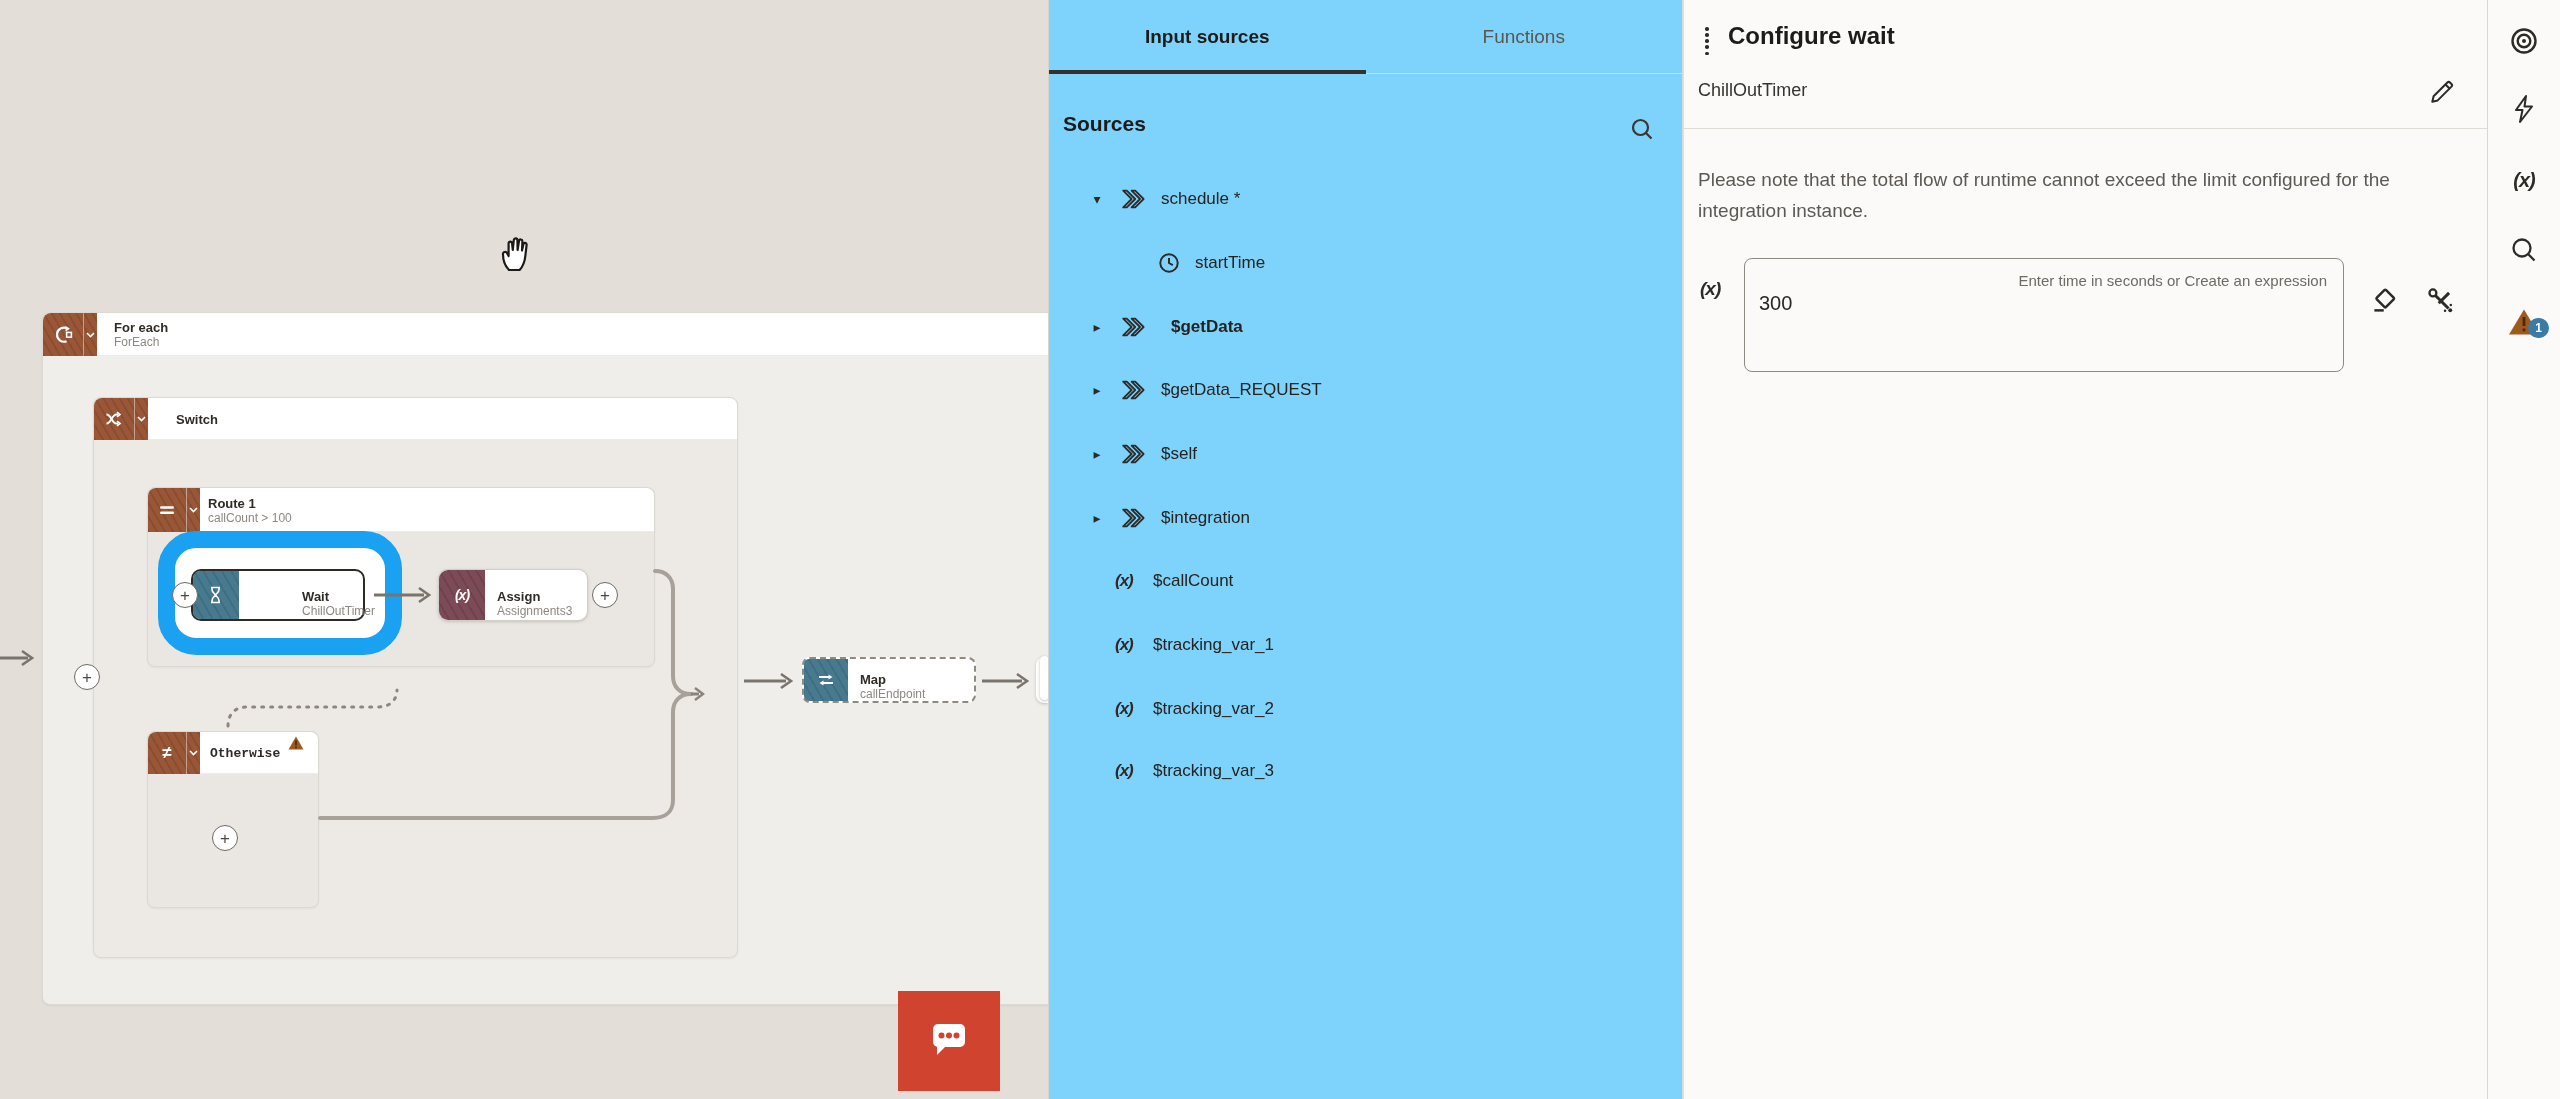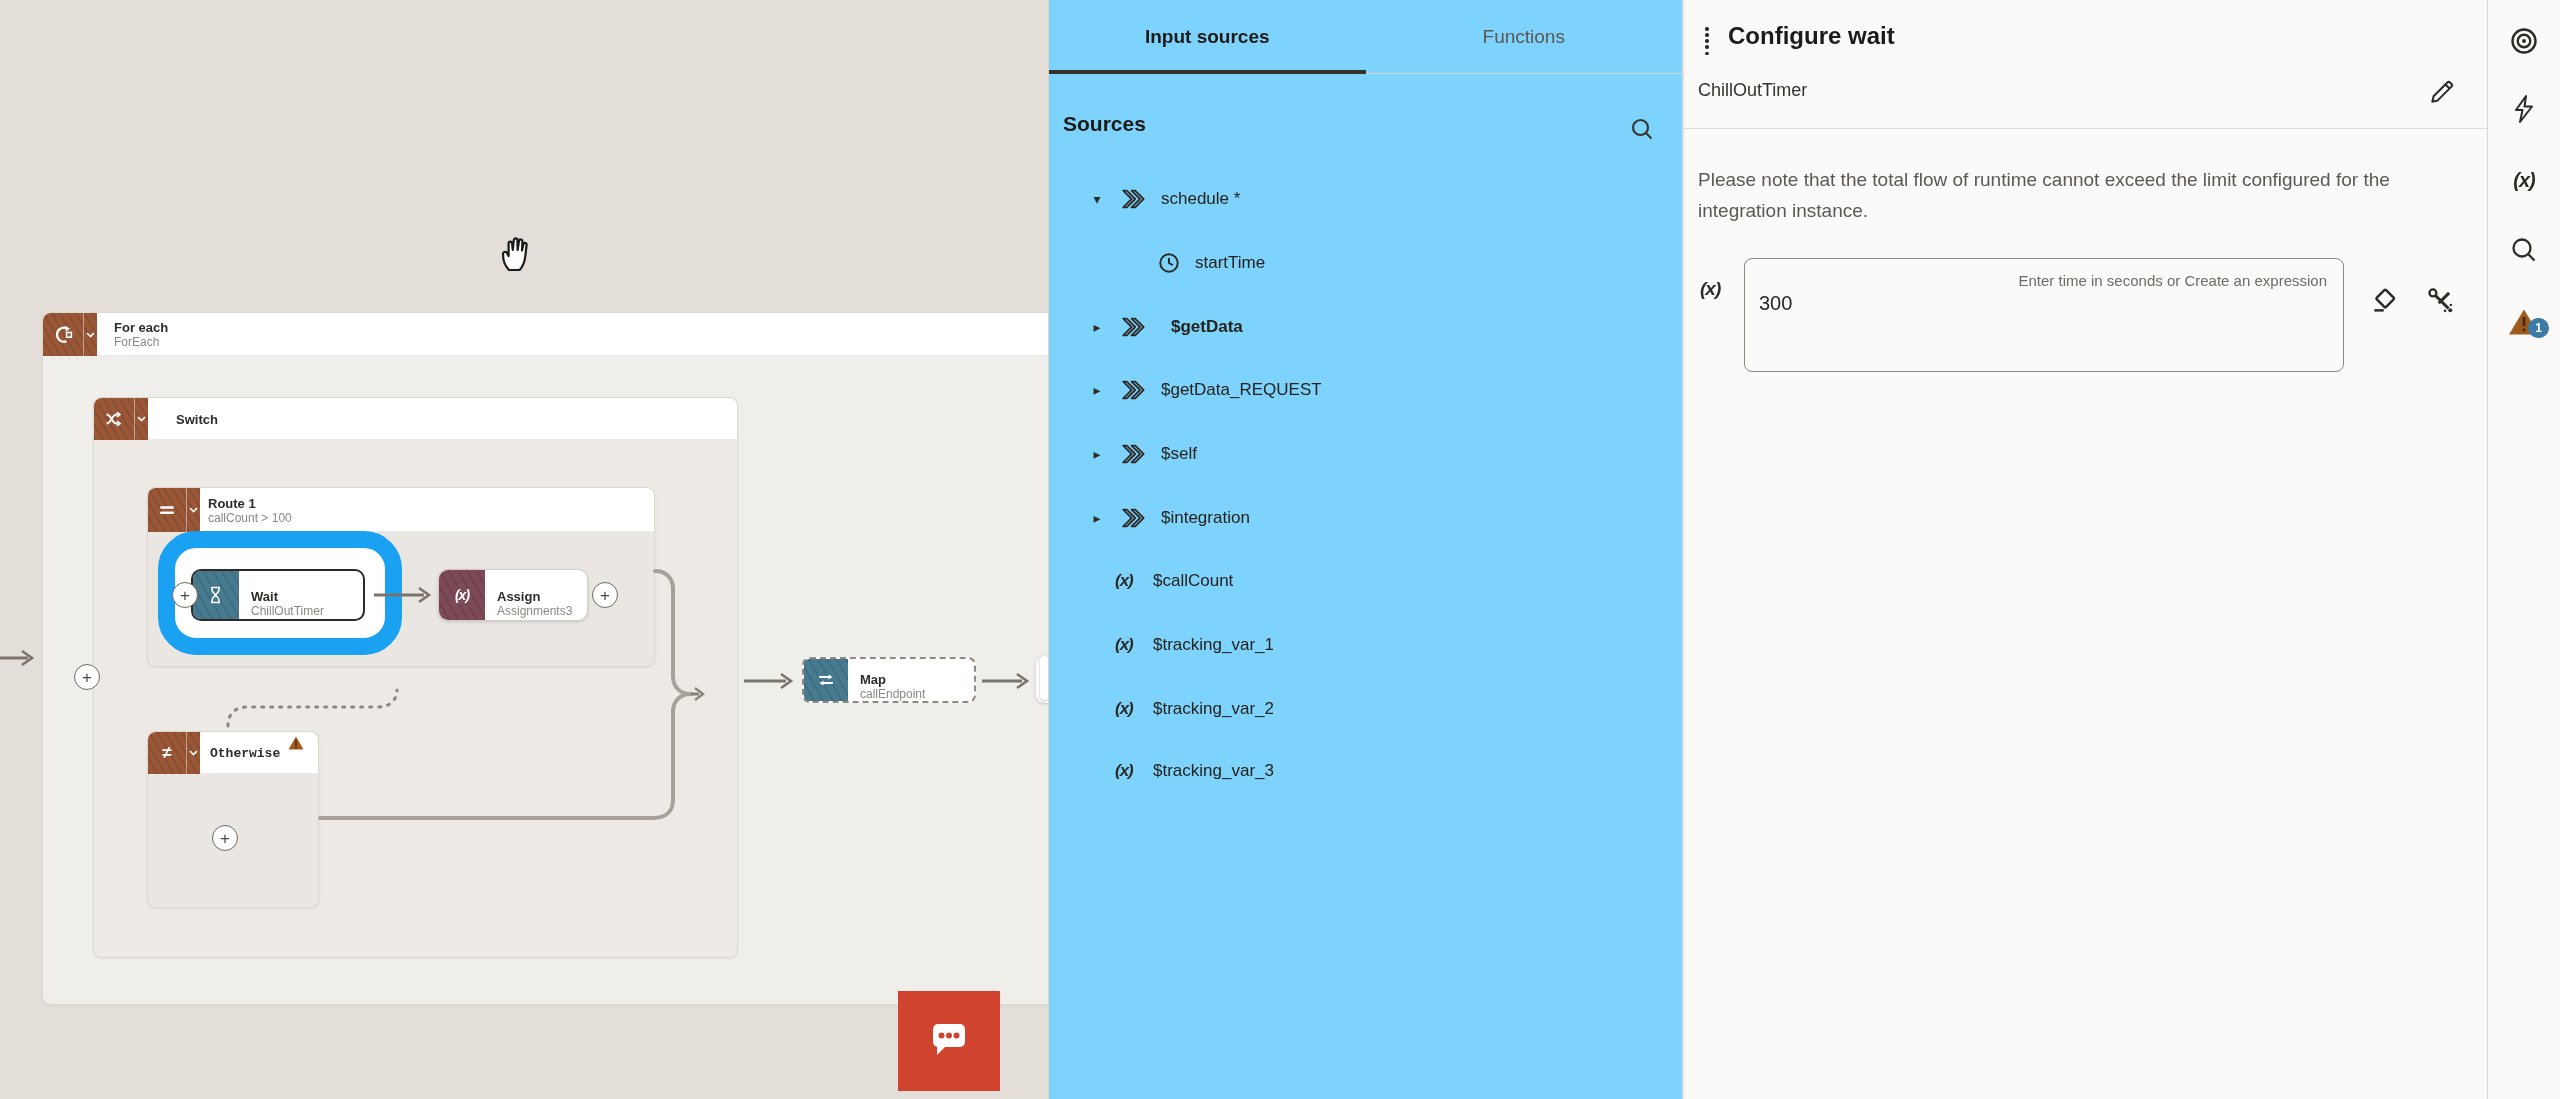"Wait" div.node-card { justify-content: none -> space-between }
